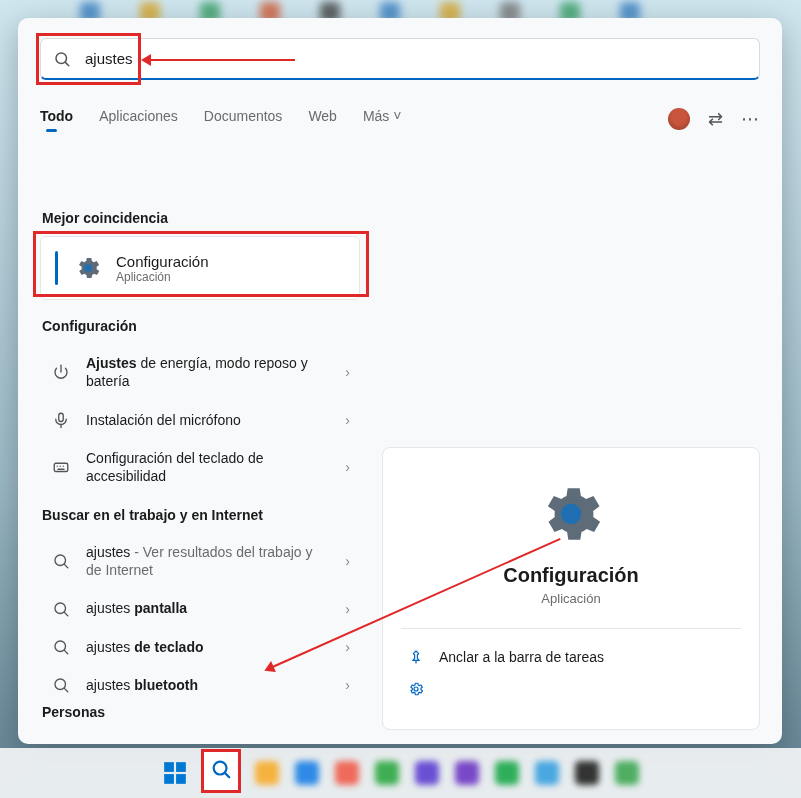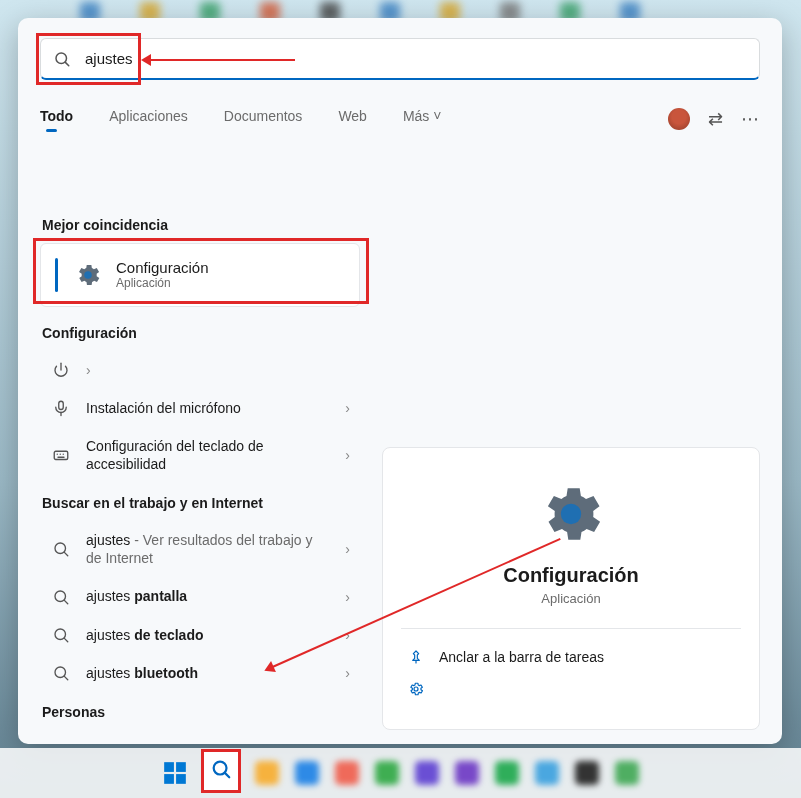"Todo" .tabs { gap: 36px -> 26px }
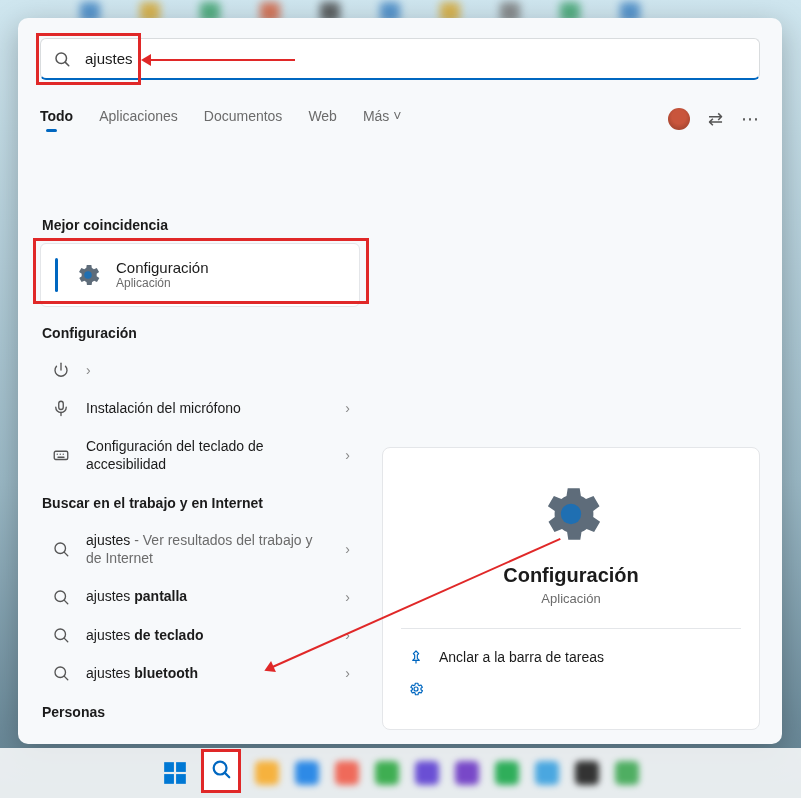"Ajustes de energía, modo reposo" span.txt { html: none -> <span><span>Ajustes</span> de energía, modo reposo y batería</span> }
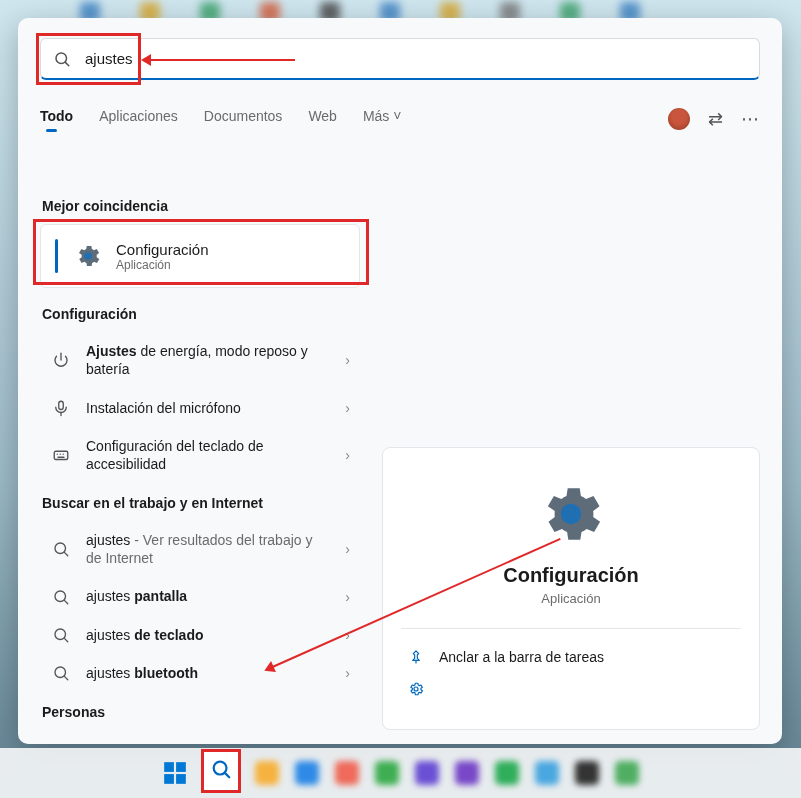"Personas" div.section-label { margin-top: 12px -> 0 }
